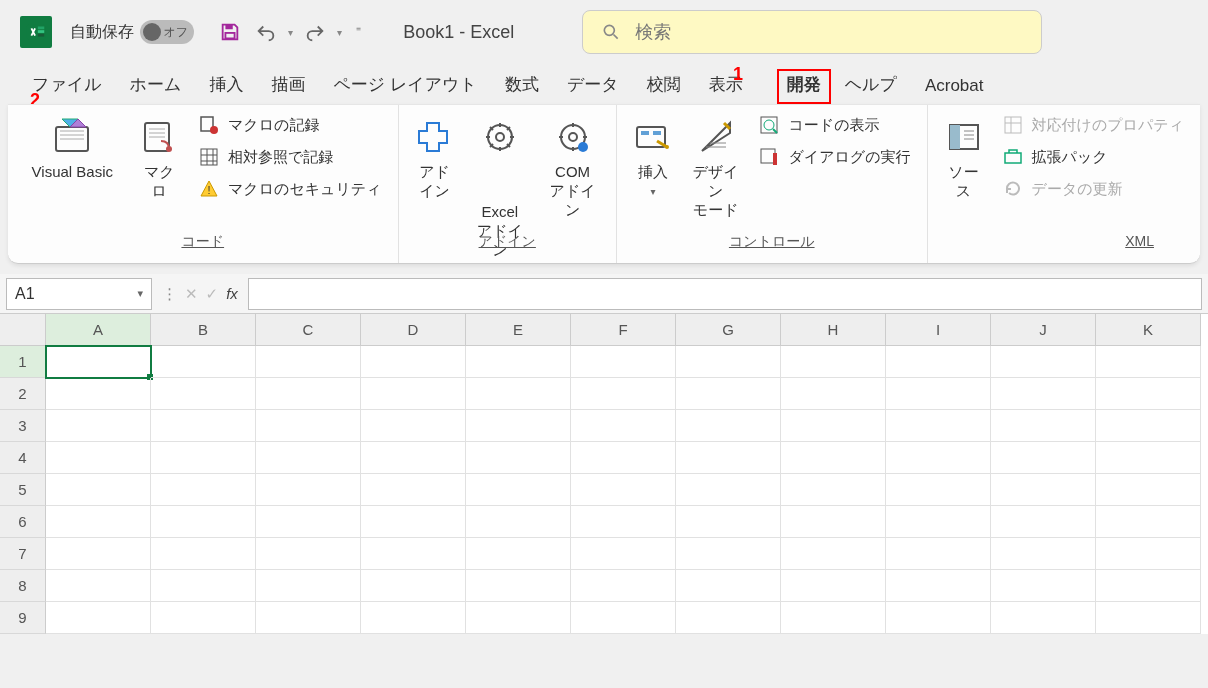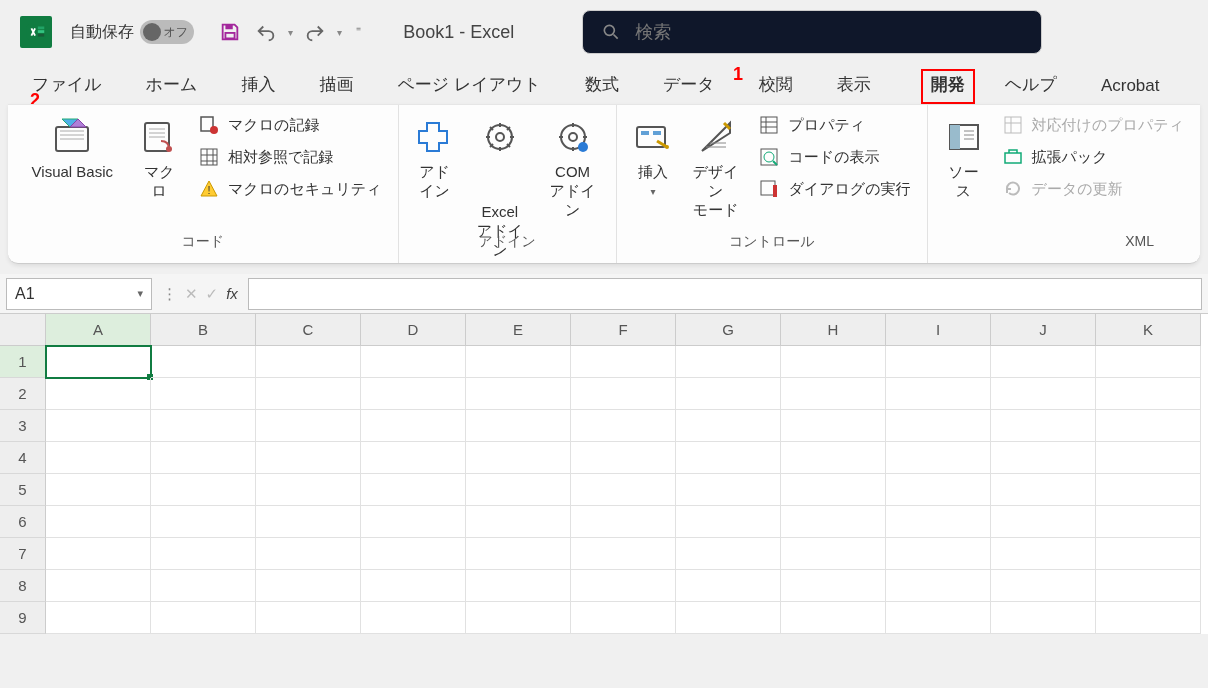"検索" .search { background: #0f172a -> #fef9c3 }
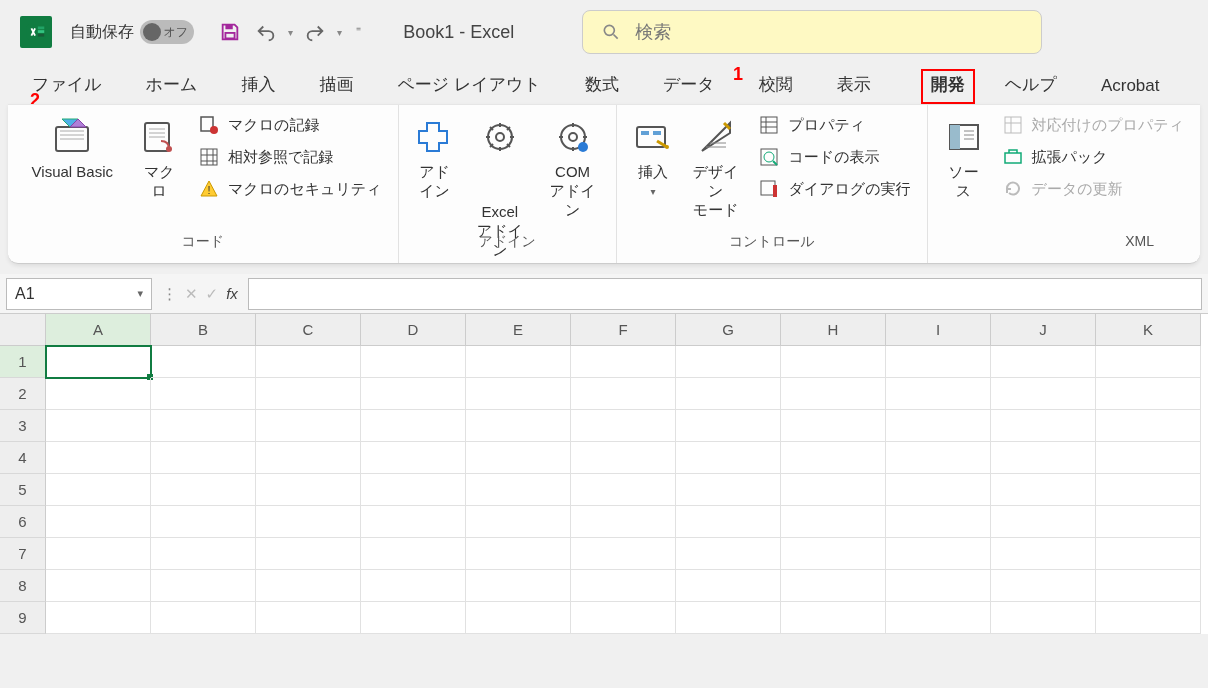"ファイル" .tabs { gap: 16px -> 0px }
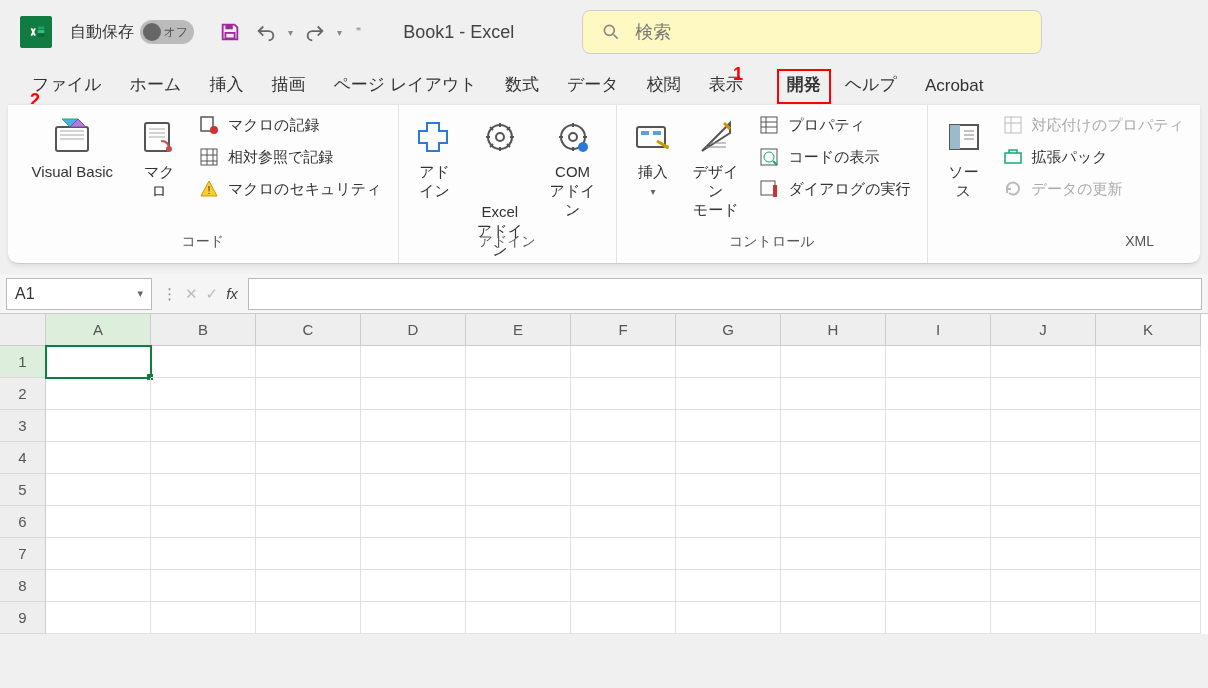"プロパティ" div.small-btn { html: <div> <div> <svg> <rect></rect> <path></path> </svg> </div> <span>プロパティ</span> </div> -> none }
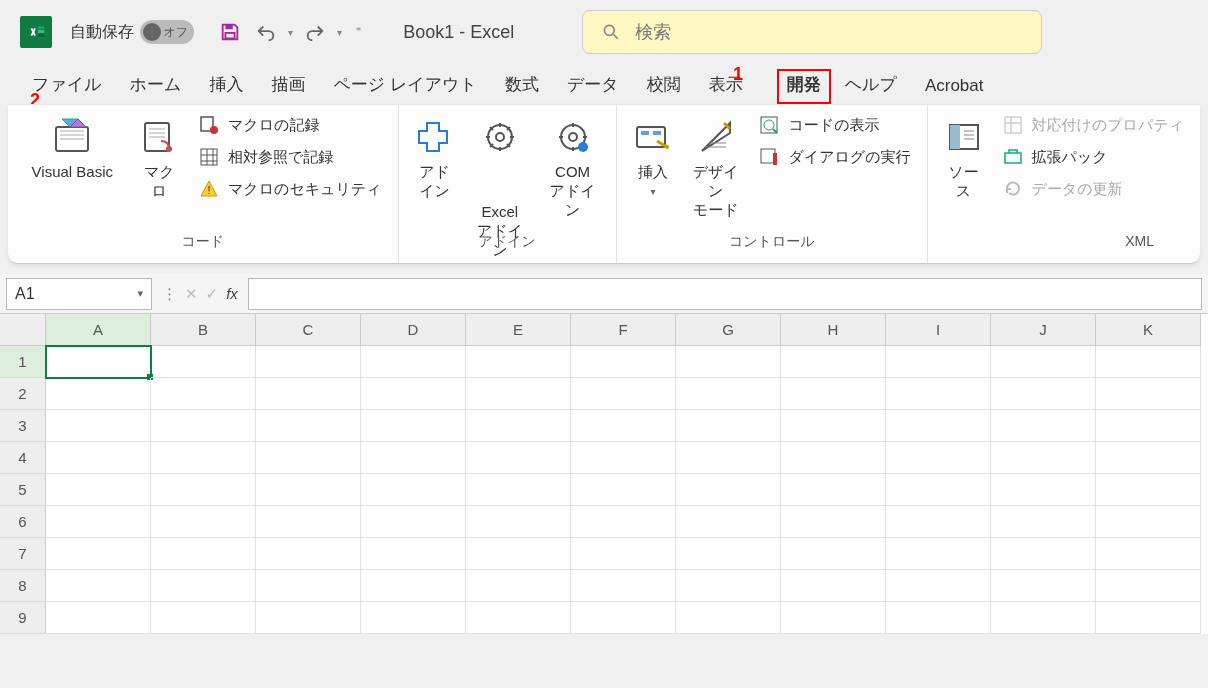"コード" .group-label { text-decoration: none -> underline }
